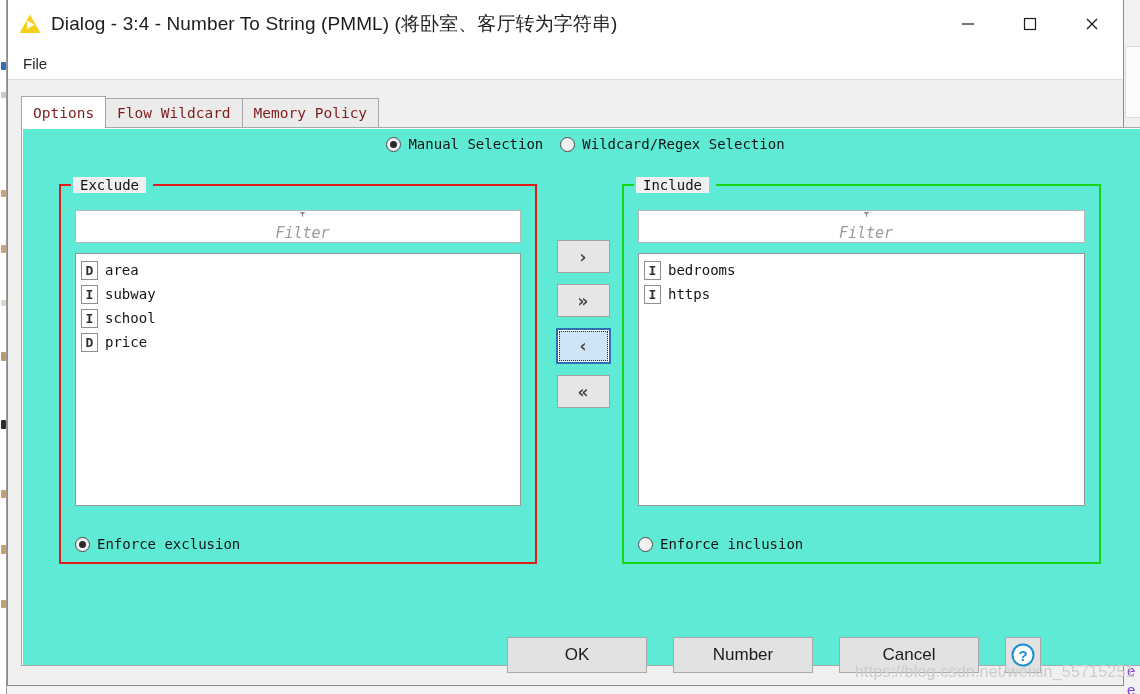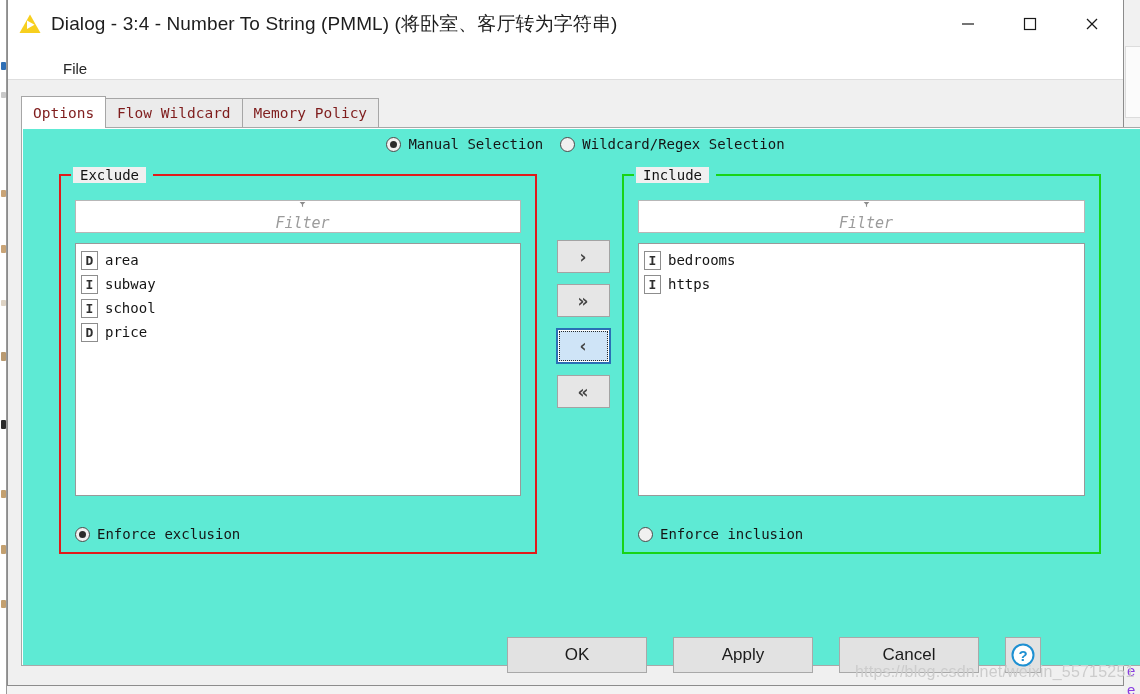"File" #menubar { align-items: flex-end -> center; padding-left: 40px -> none }
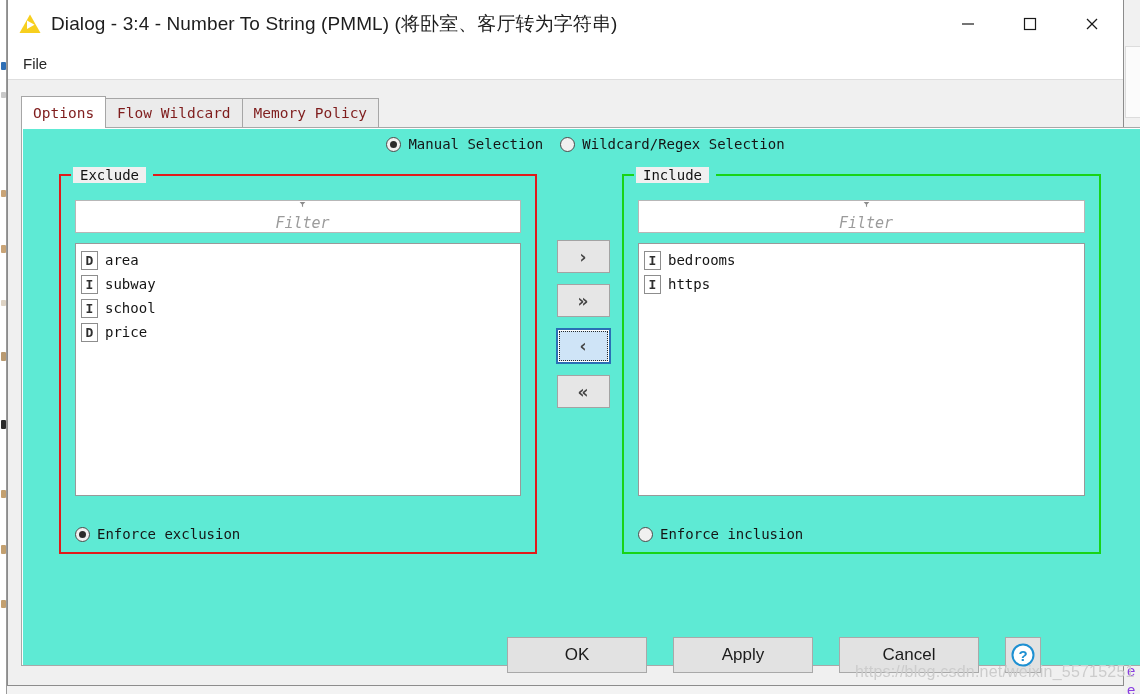"Exclude" .group { top: 39px -> 49px }
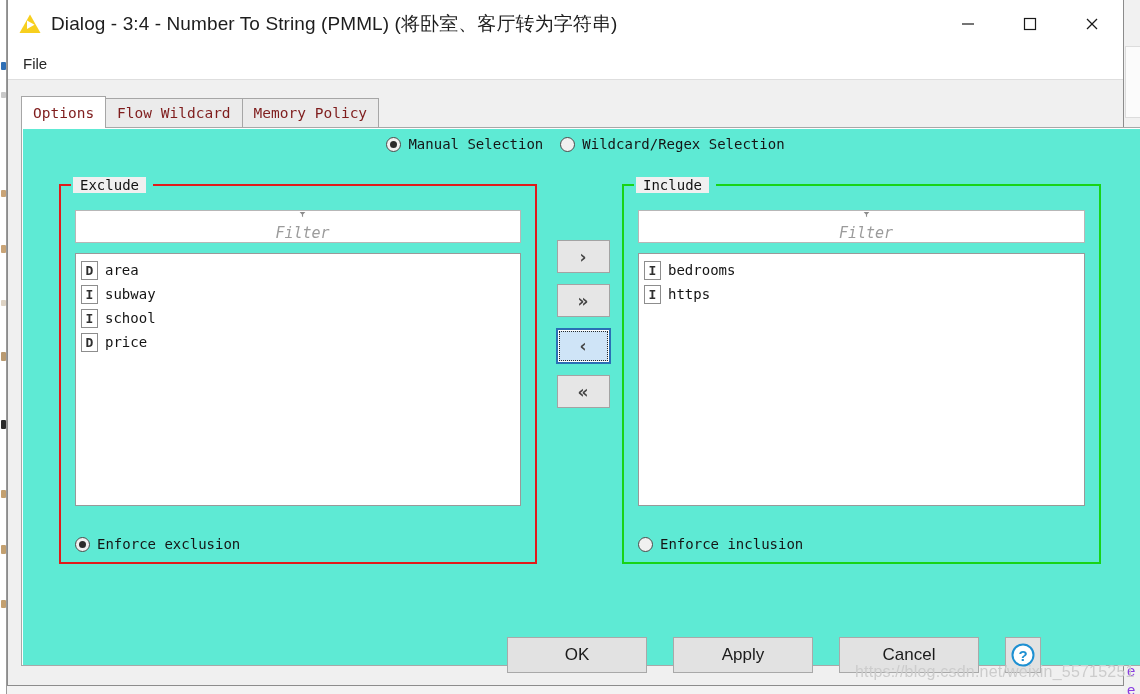"Apply" div.dlg-btn { text: Apply -> Number }
